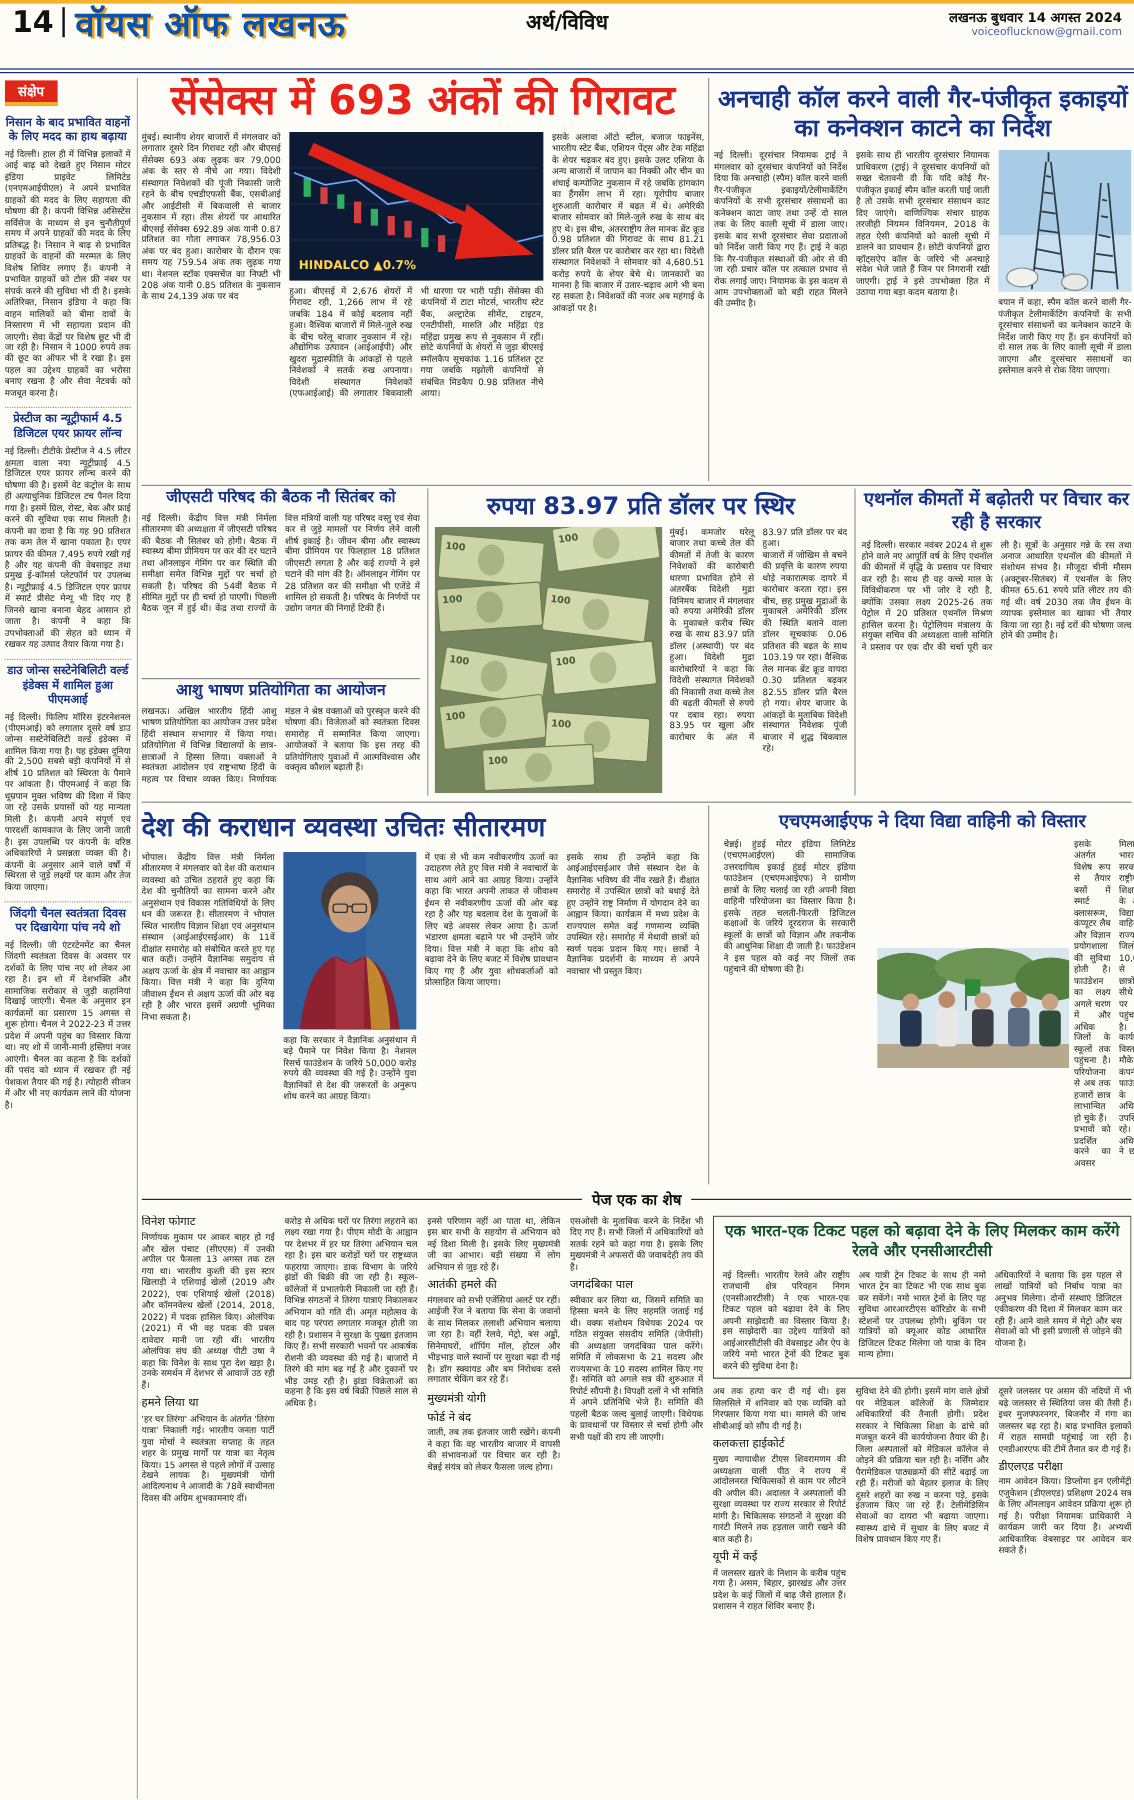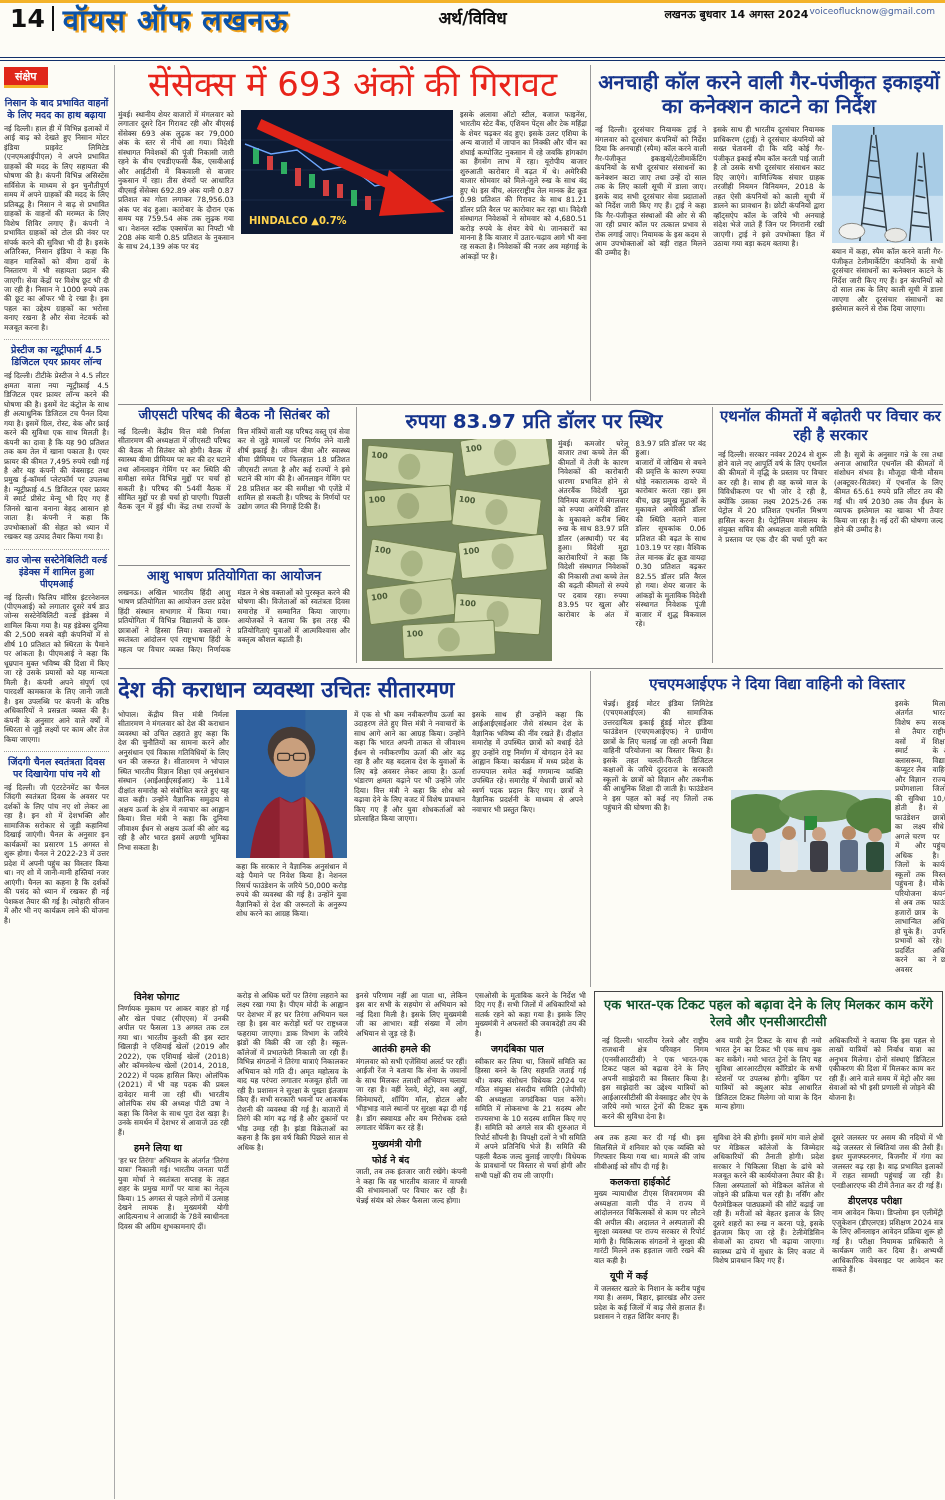"लखनऊ बुधवार 14 अगस्त 2024" .issue-info { flex-direction: row -> column }
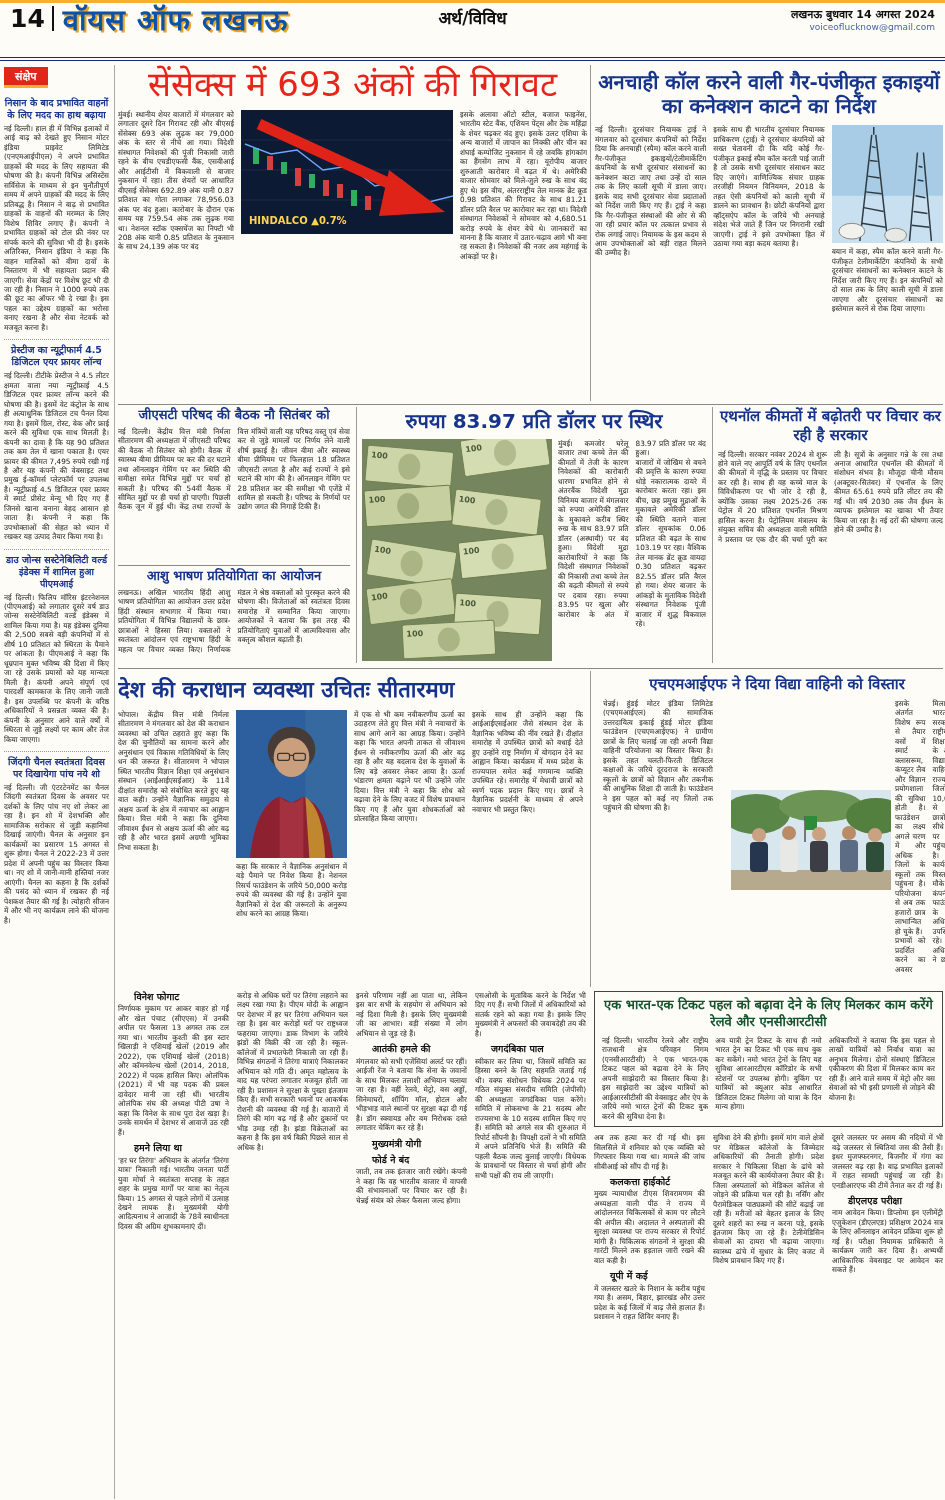"सेंसेक्स में 693 अंकों की" .sensex-headline { font-weight: normal -> bold }
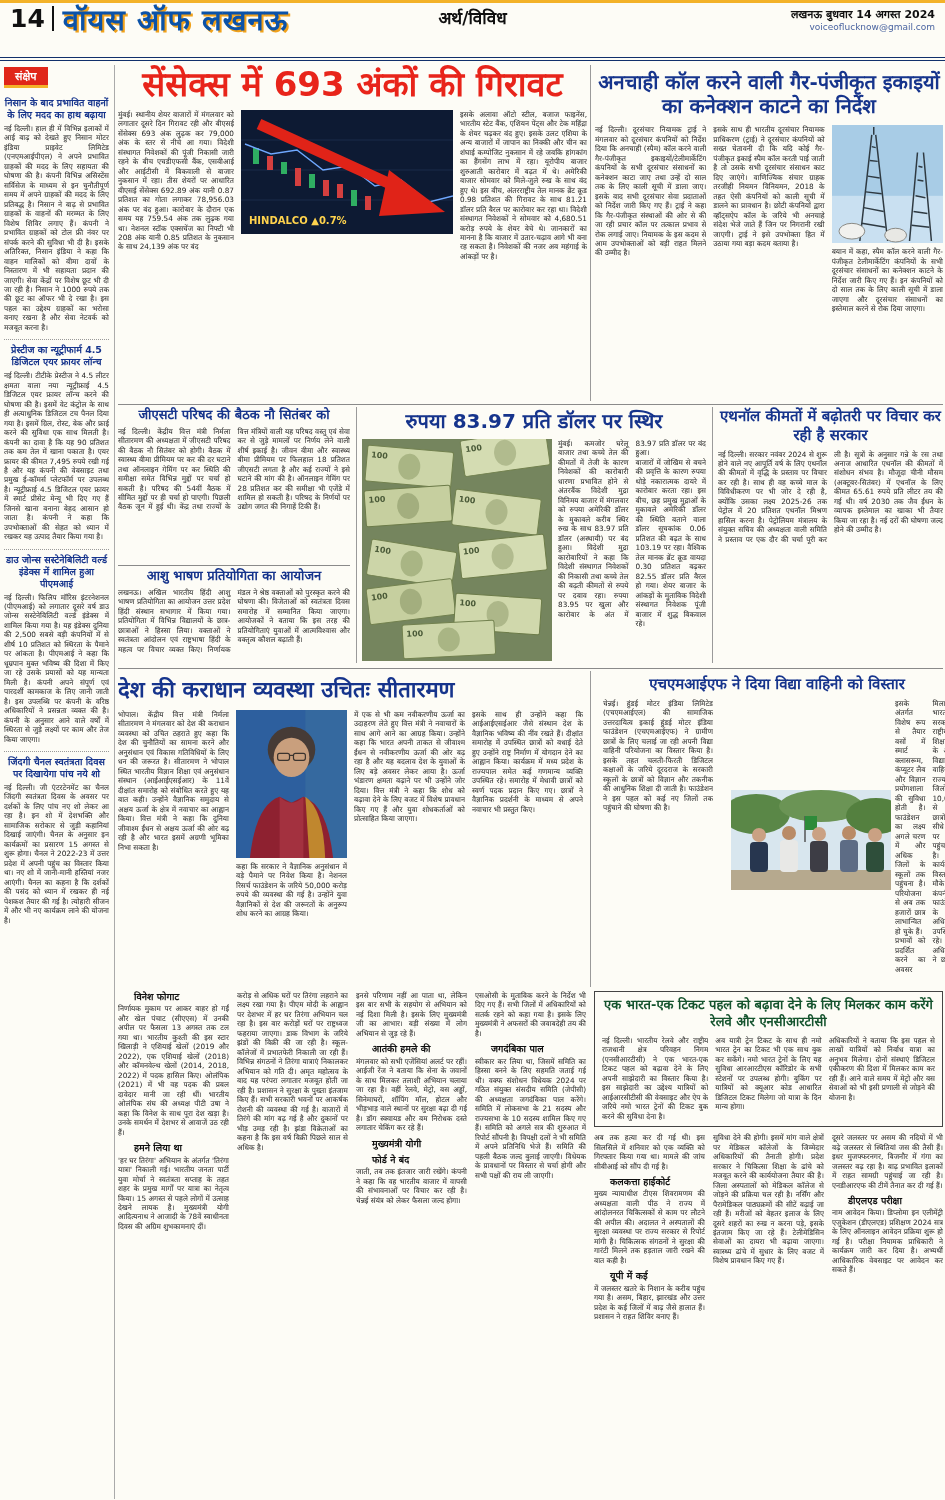"HINDALCO ▲0.7%" .sx-mid { flex-direction: row -> column }
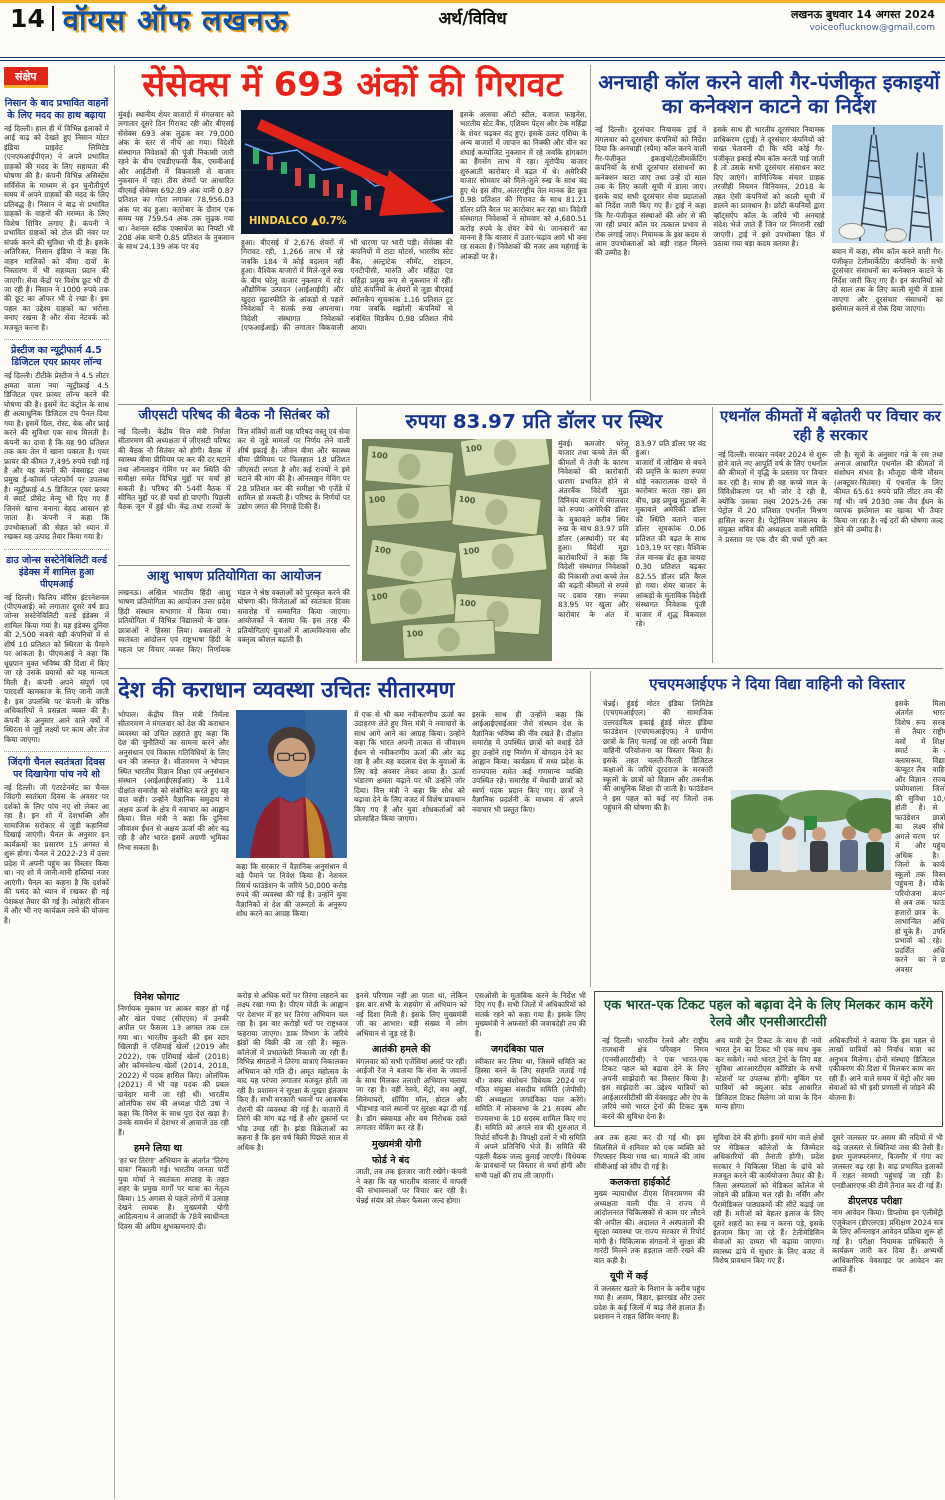"पेज एक का शेष" div.cont-header { html: none -> <div> <span></span> <h4>पेज एक का शेष</h4> <span></span> </div> }
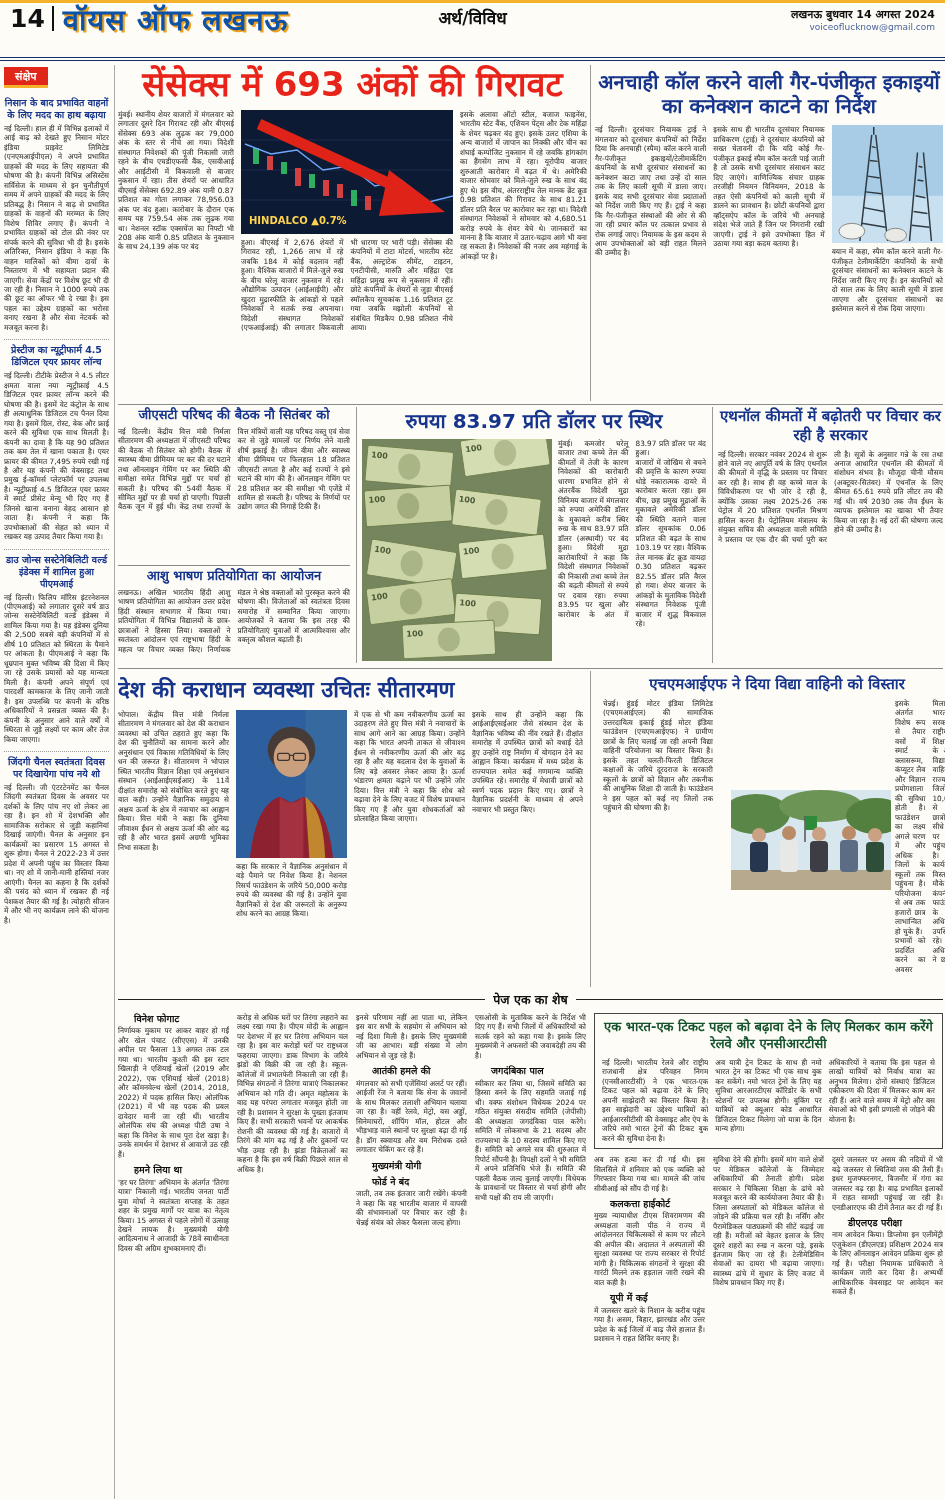"विनेश फोगाट" .subhead { font-weight: bold -> normal; margin: 5px 16px 2px -> 5px 0 2px }
